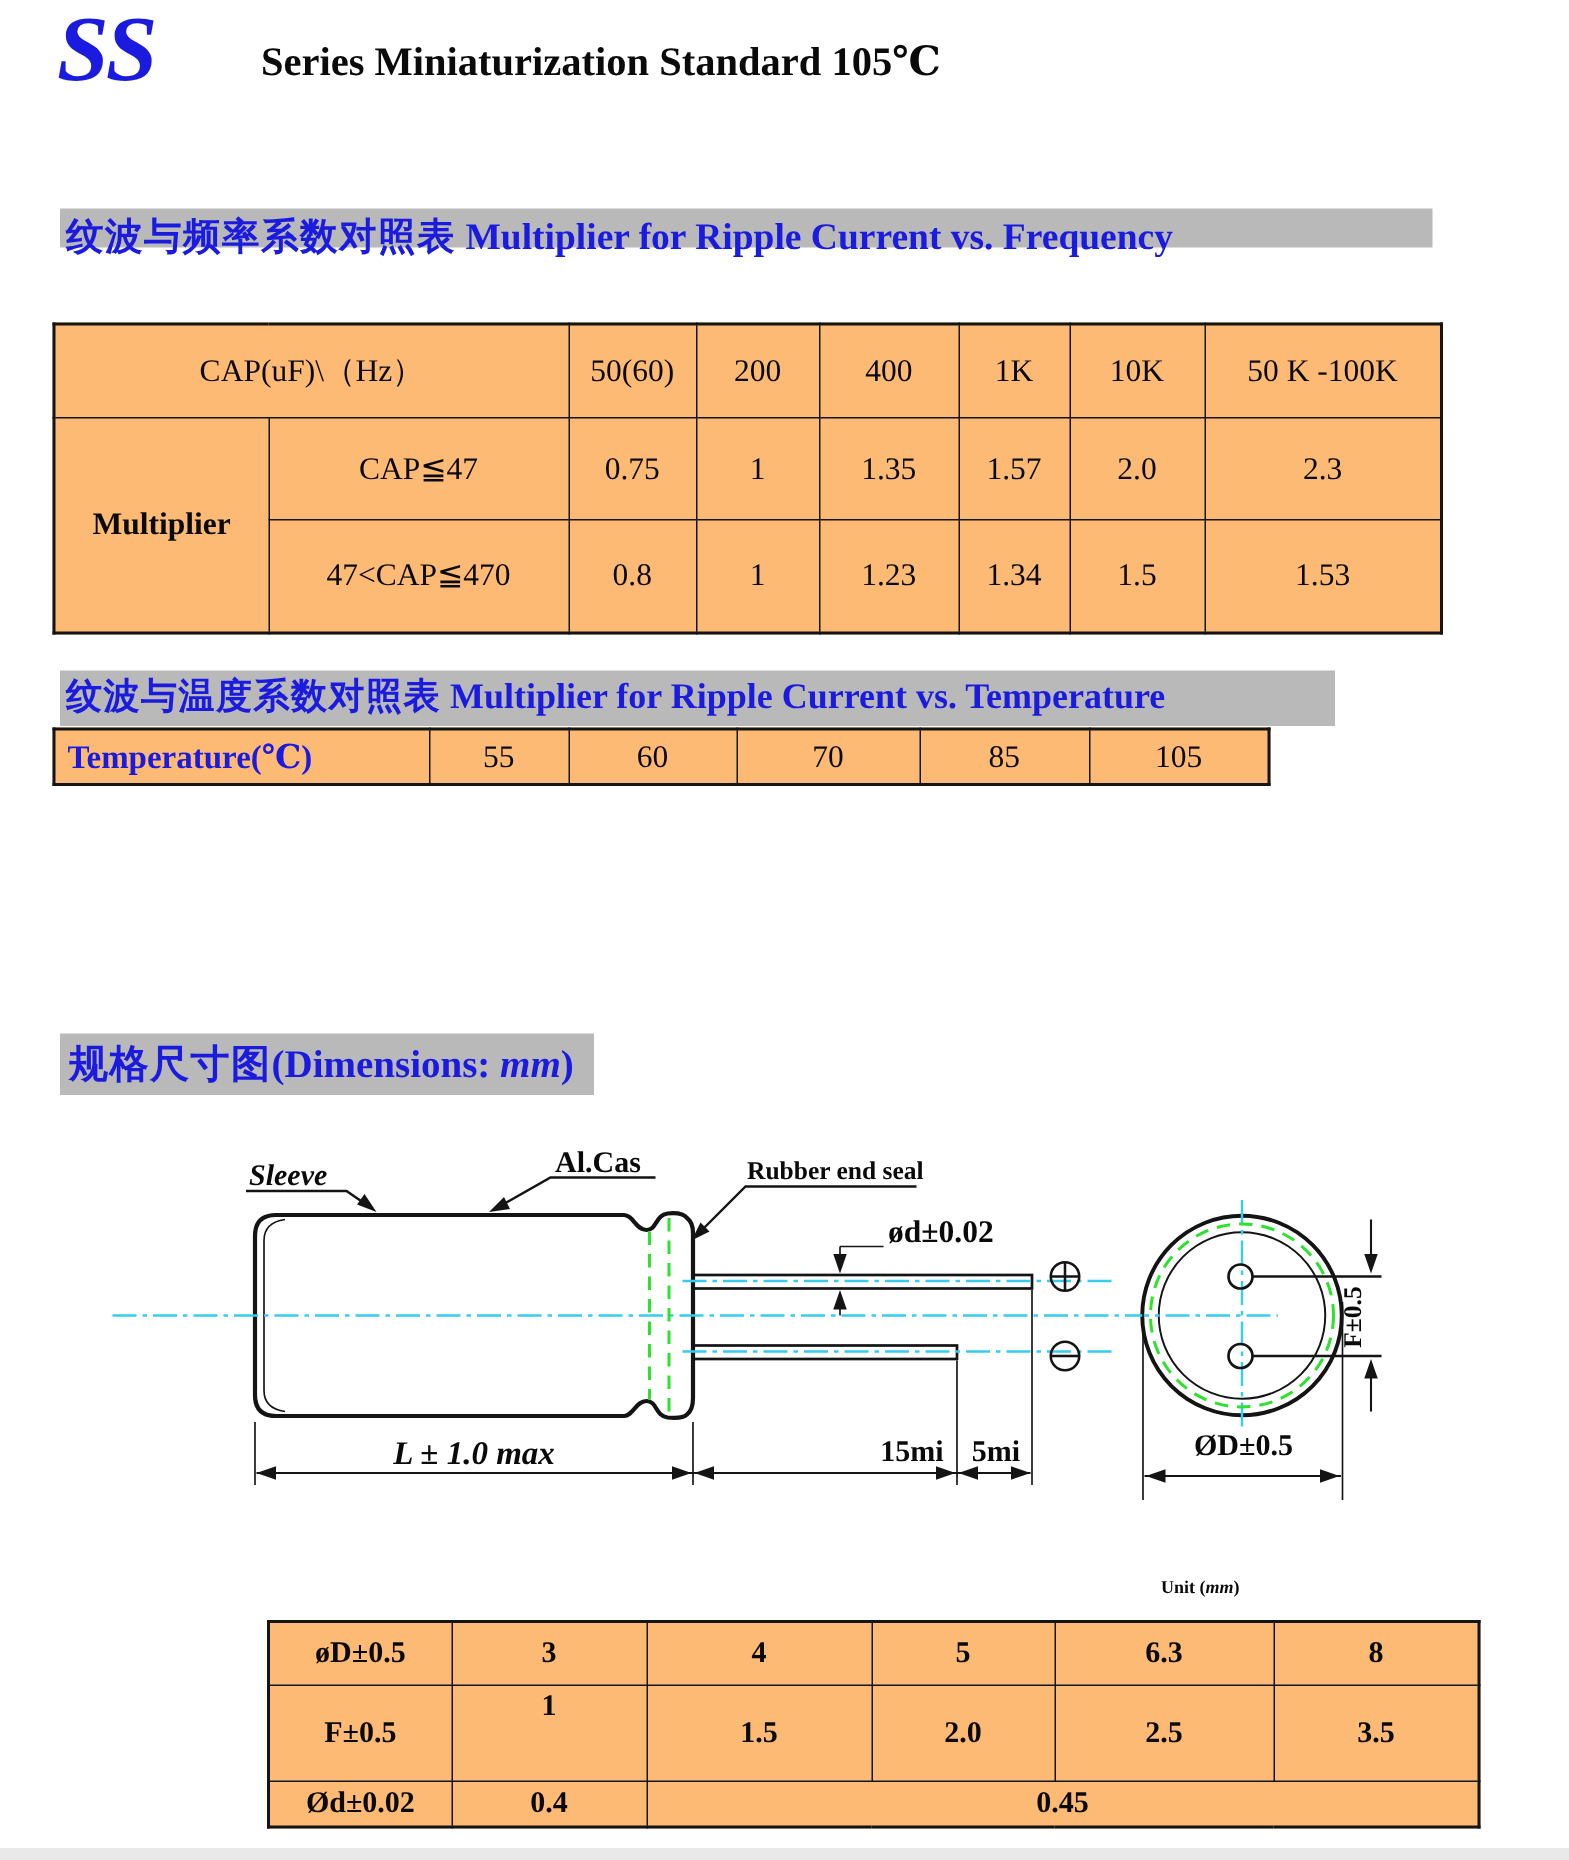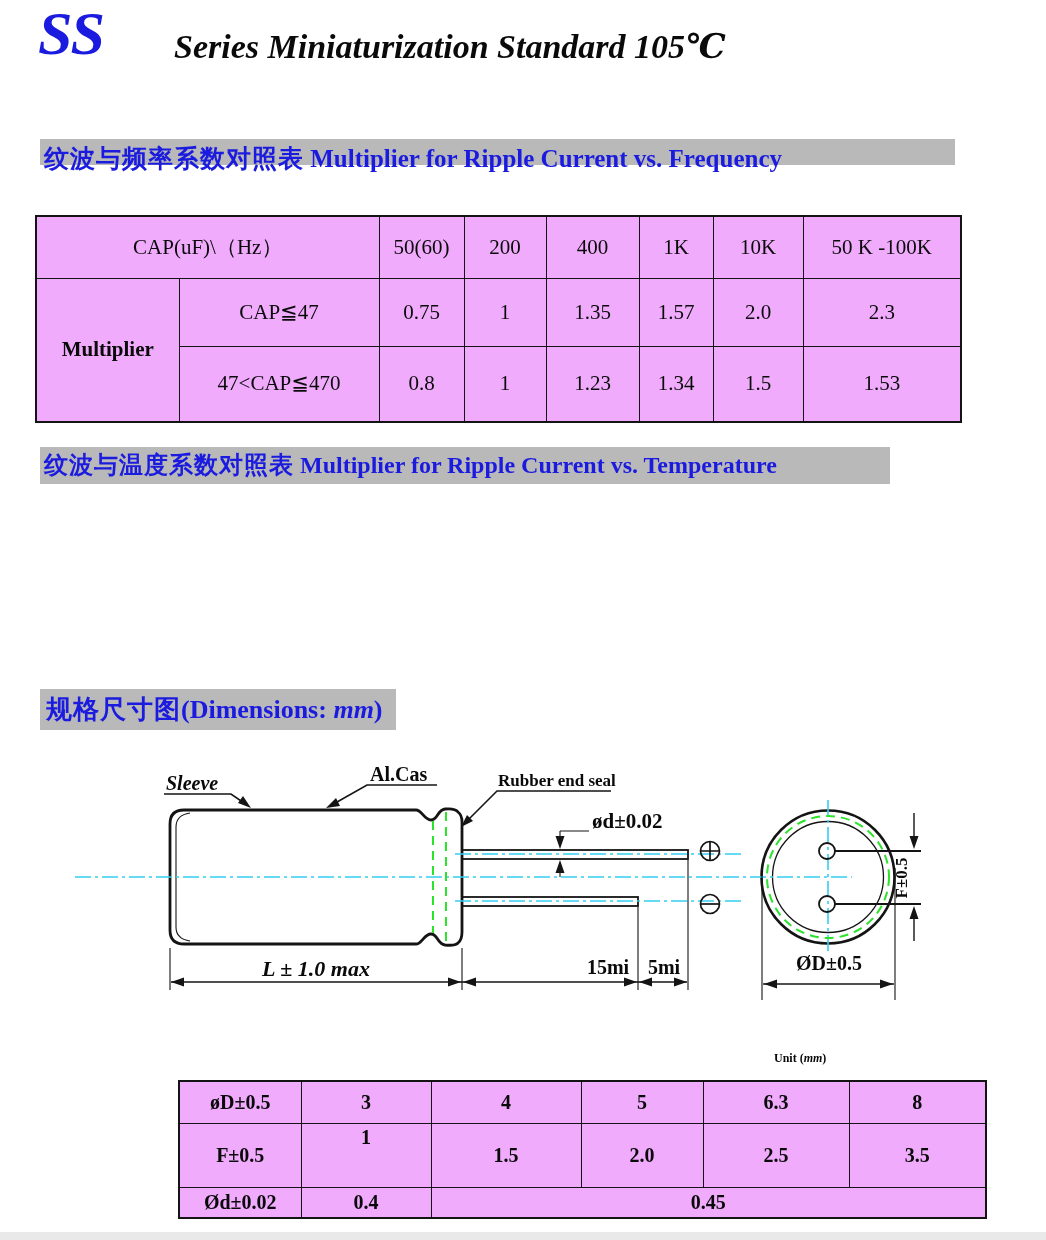"Series Miniaturization Standard 105℃" .main-title { font-size: 34px -> 27px; font-style: italic -> none }
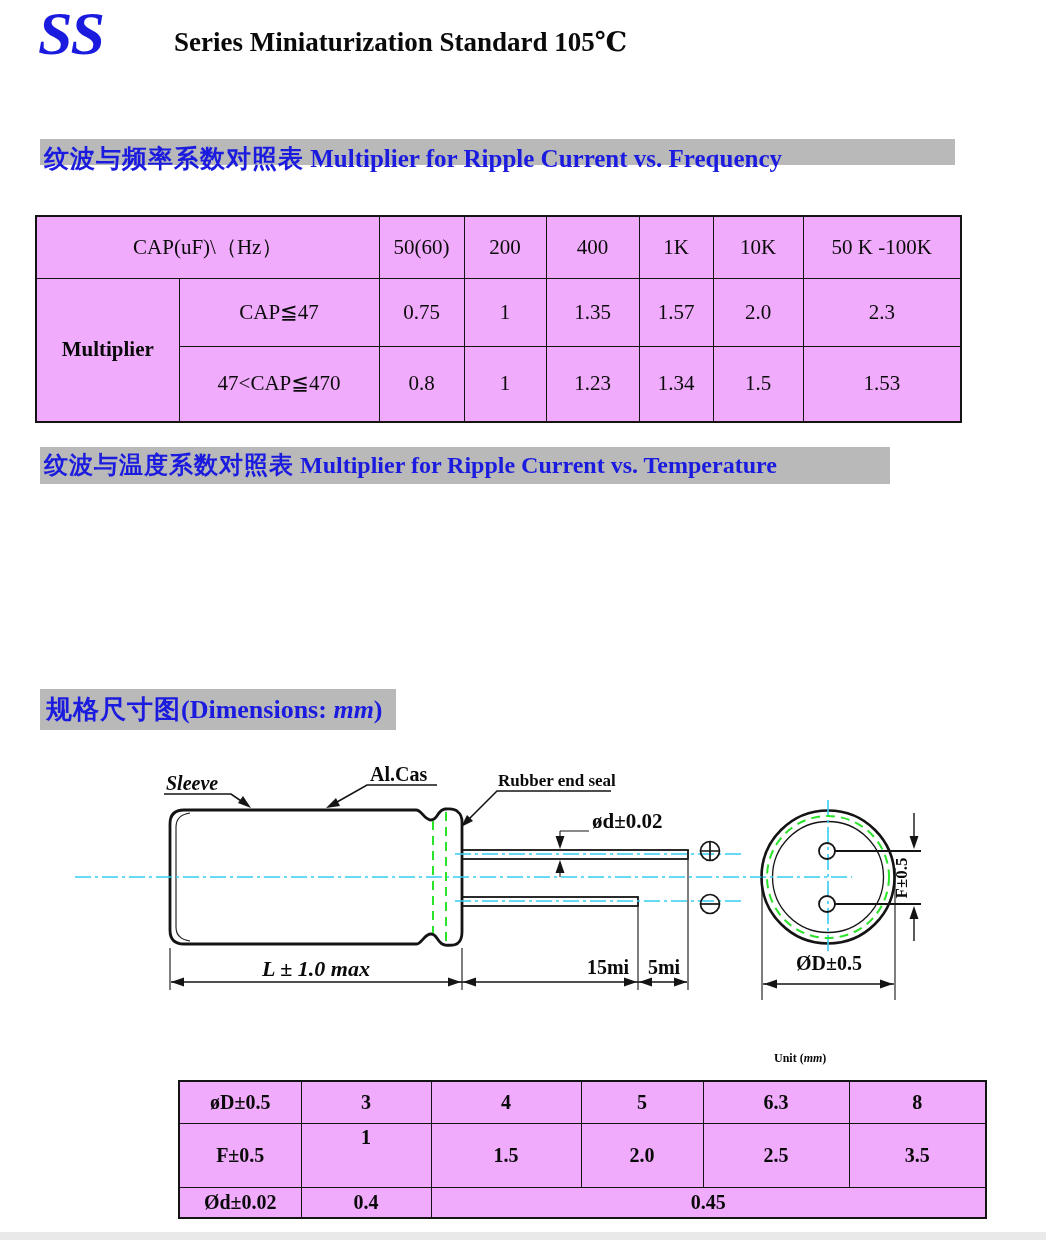"CAP(uF)\（Hz）" table.t { background: #f0abfc -> #fdba74 }
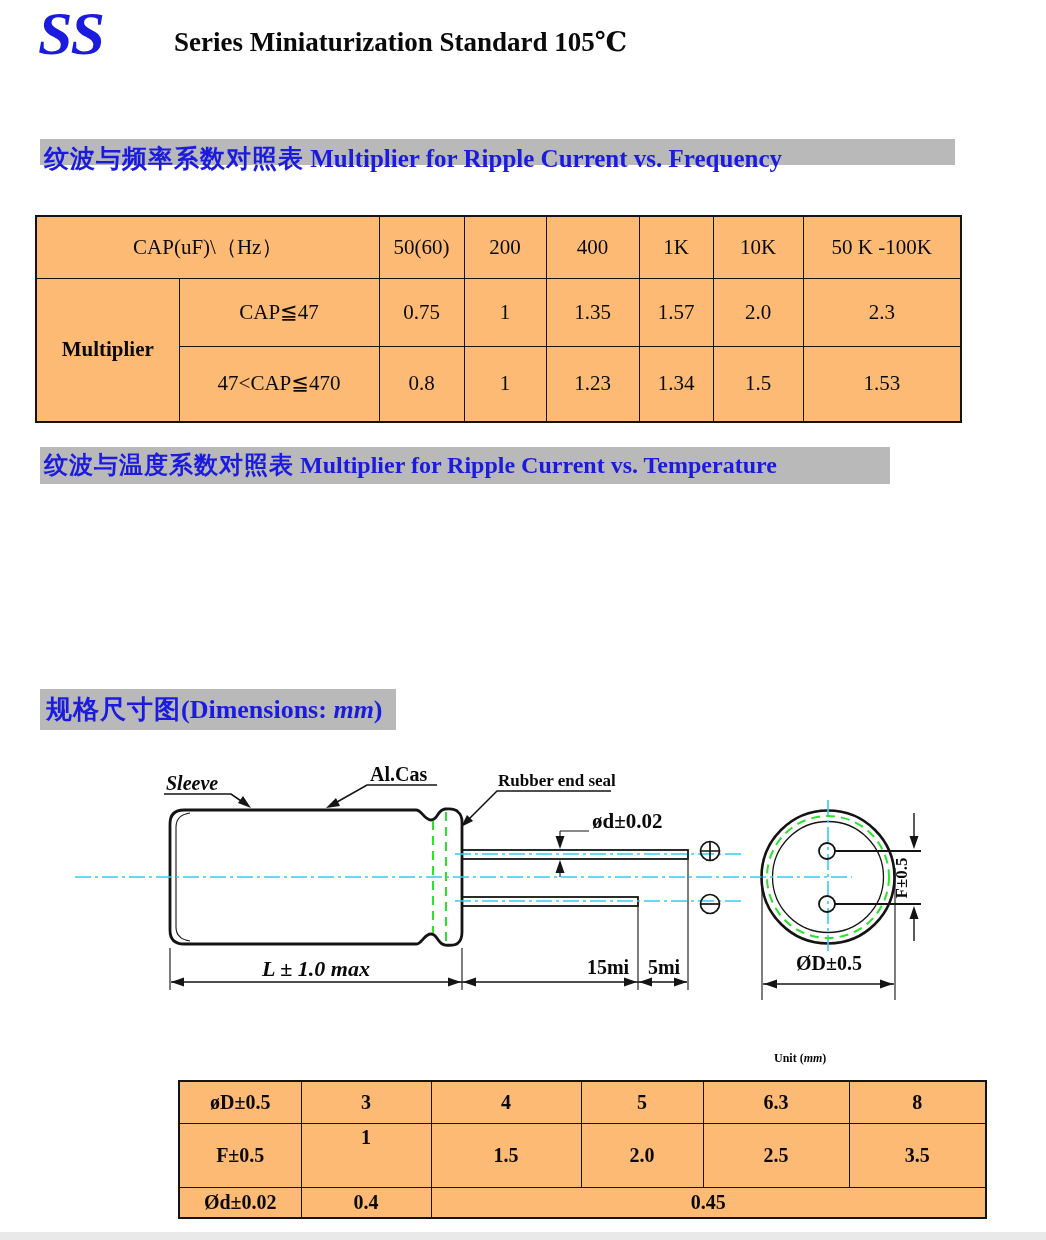"Temperature(℃)" tr { html: none -> <tr> <td>Temperature(℃)</td> <td>55</td> <td>60</td> <td>70</td> <td>85</td> <td>105</td> </tr> }
